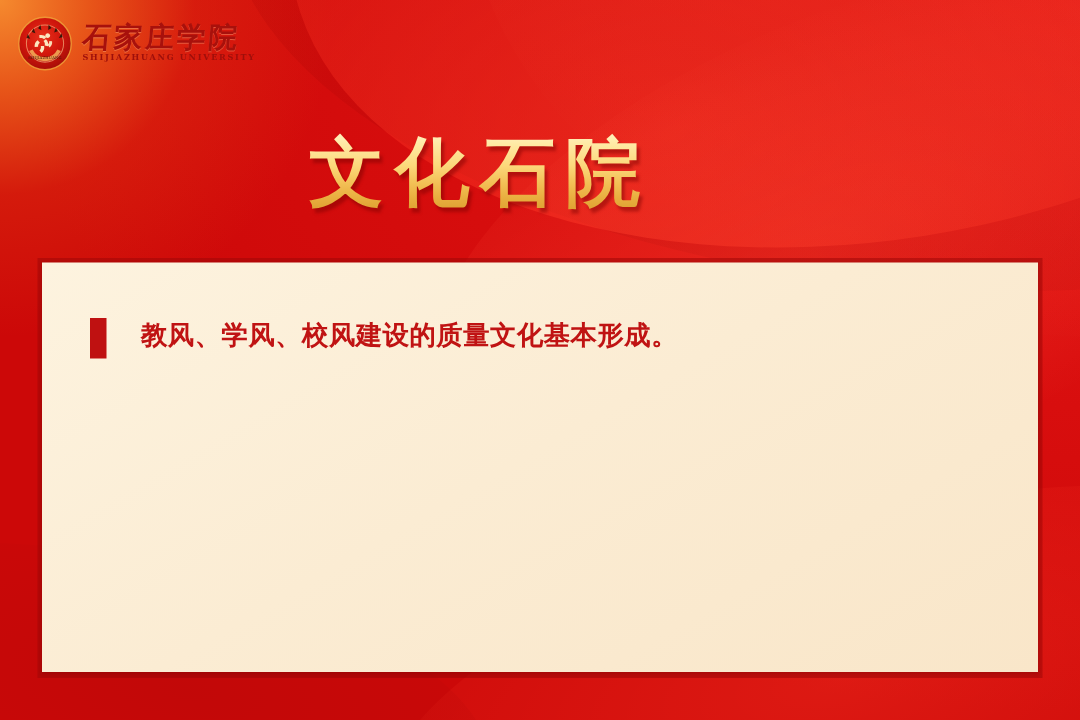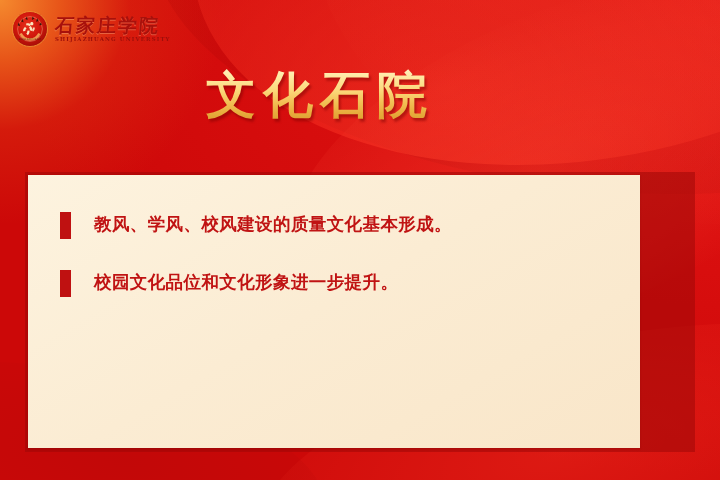"文化石院" .slide-title { top: 62px -> 82px }
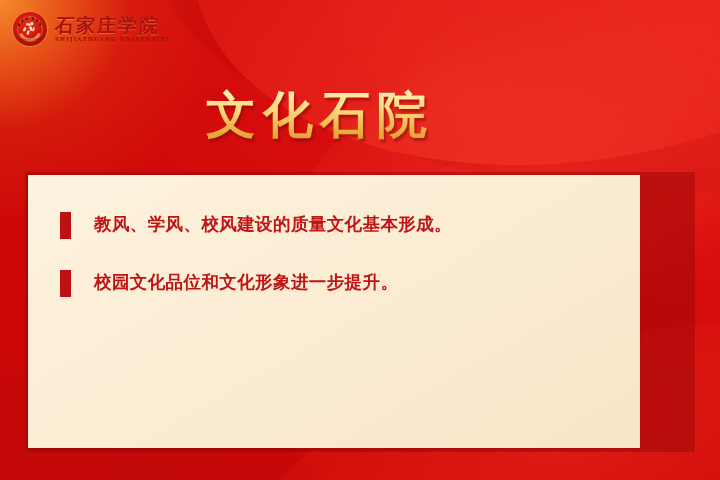"教风、学风、校风建设的质量文化基本形成。" .panel { width: 612px -> 664px }
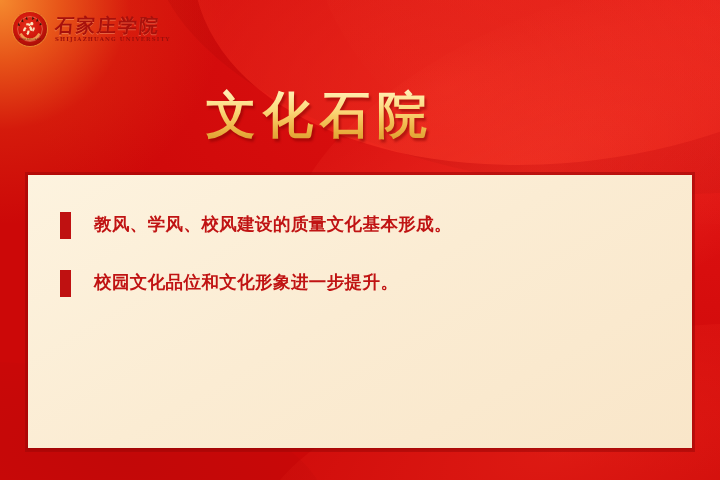"校园文化品位和文化形象进一步提升。" li.bullet-item { html: <li> <span></span> <span>校园文化品位和文化形象进一步提升。</span> </li> -> none }
